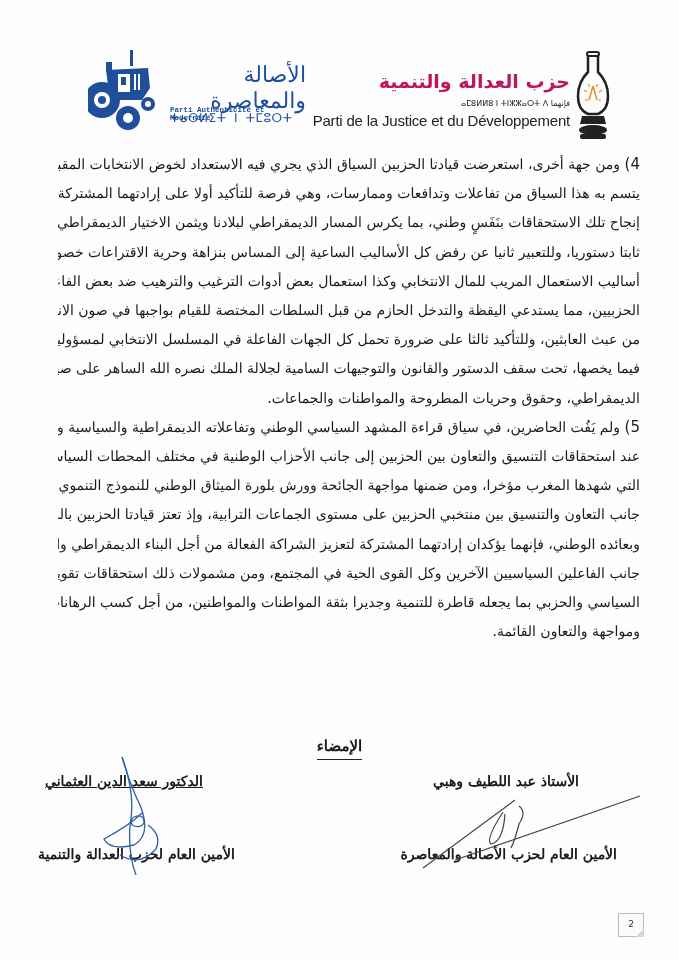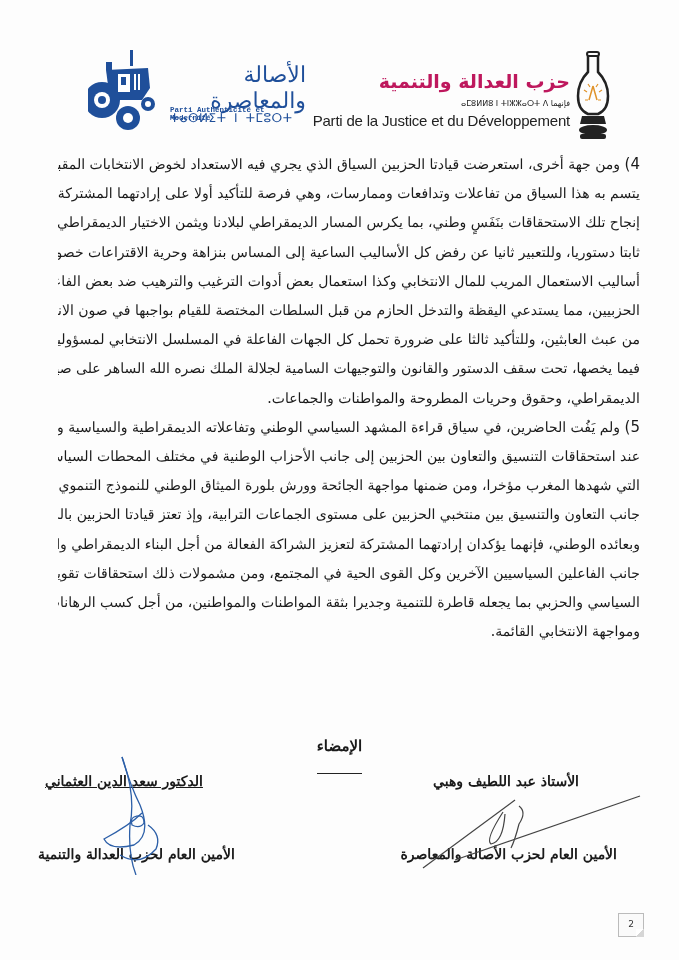"ومواجهة الانتخابي القائمة." span.line { text: الانتخابي -> والتعاون }
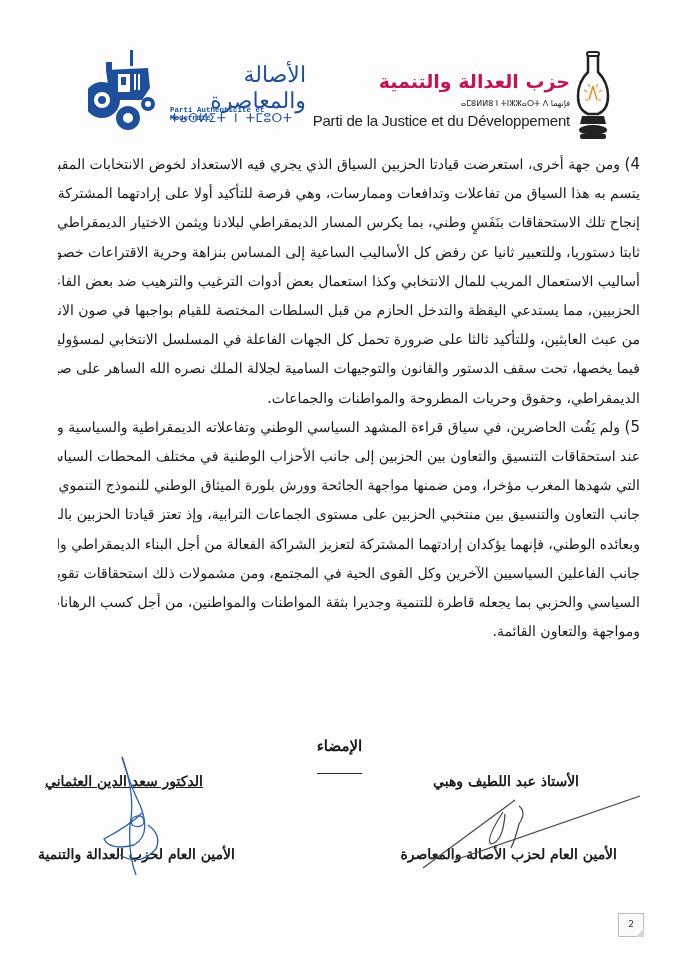"الإمضاء" .sig-heading span { padding-bottom: 18px -> 4px }
